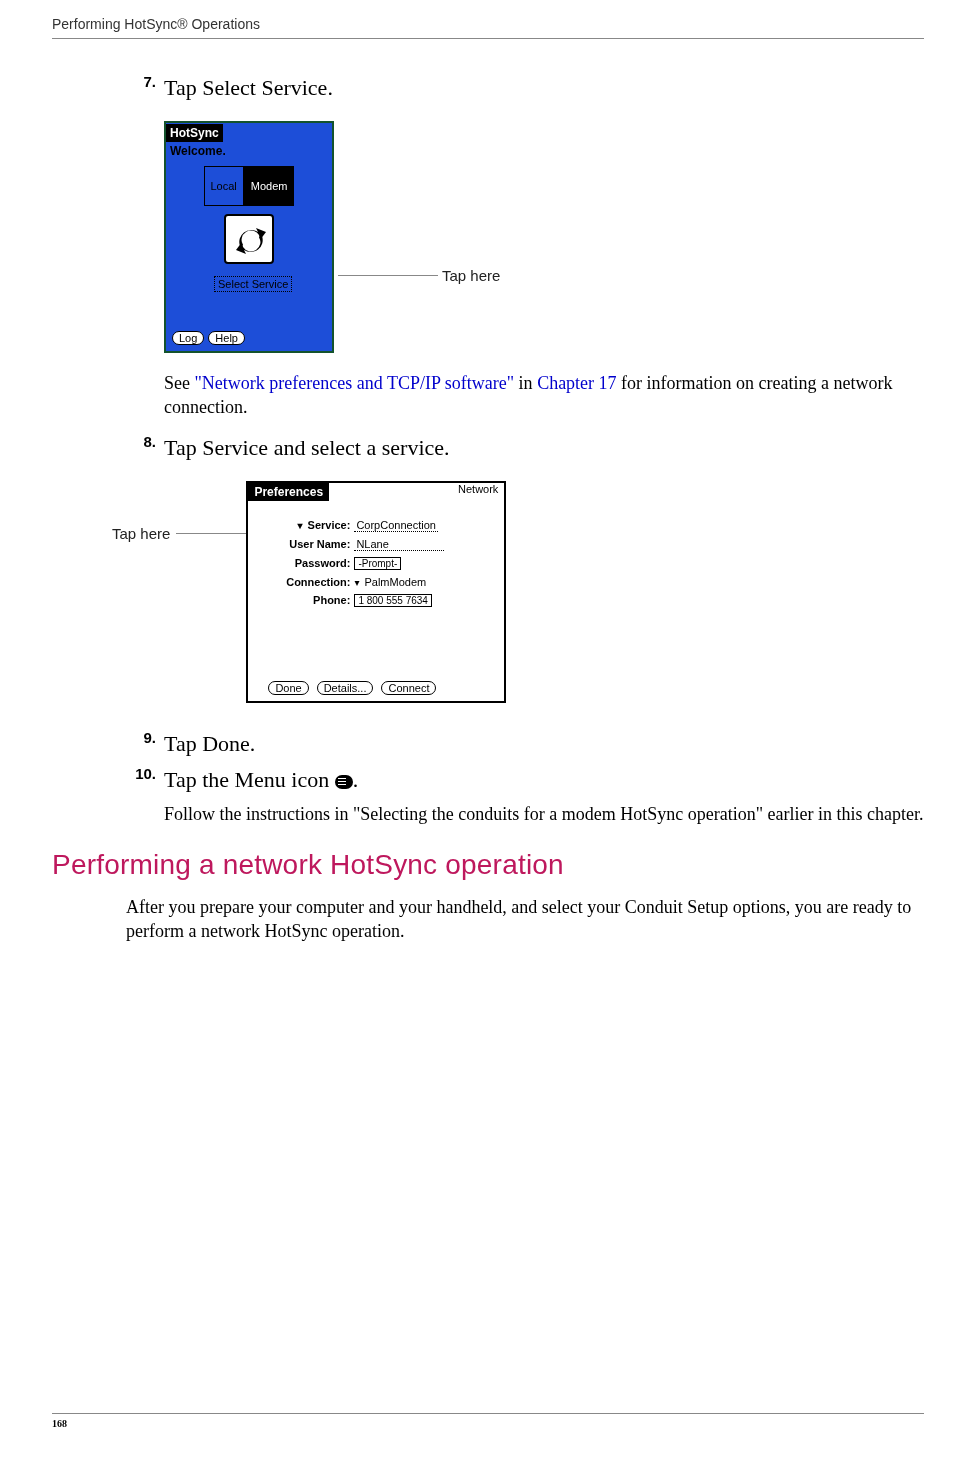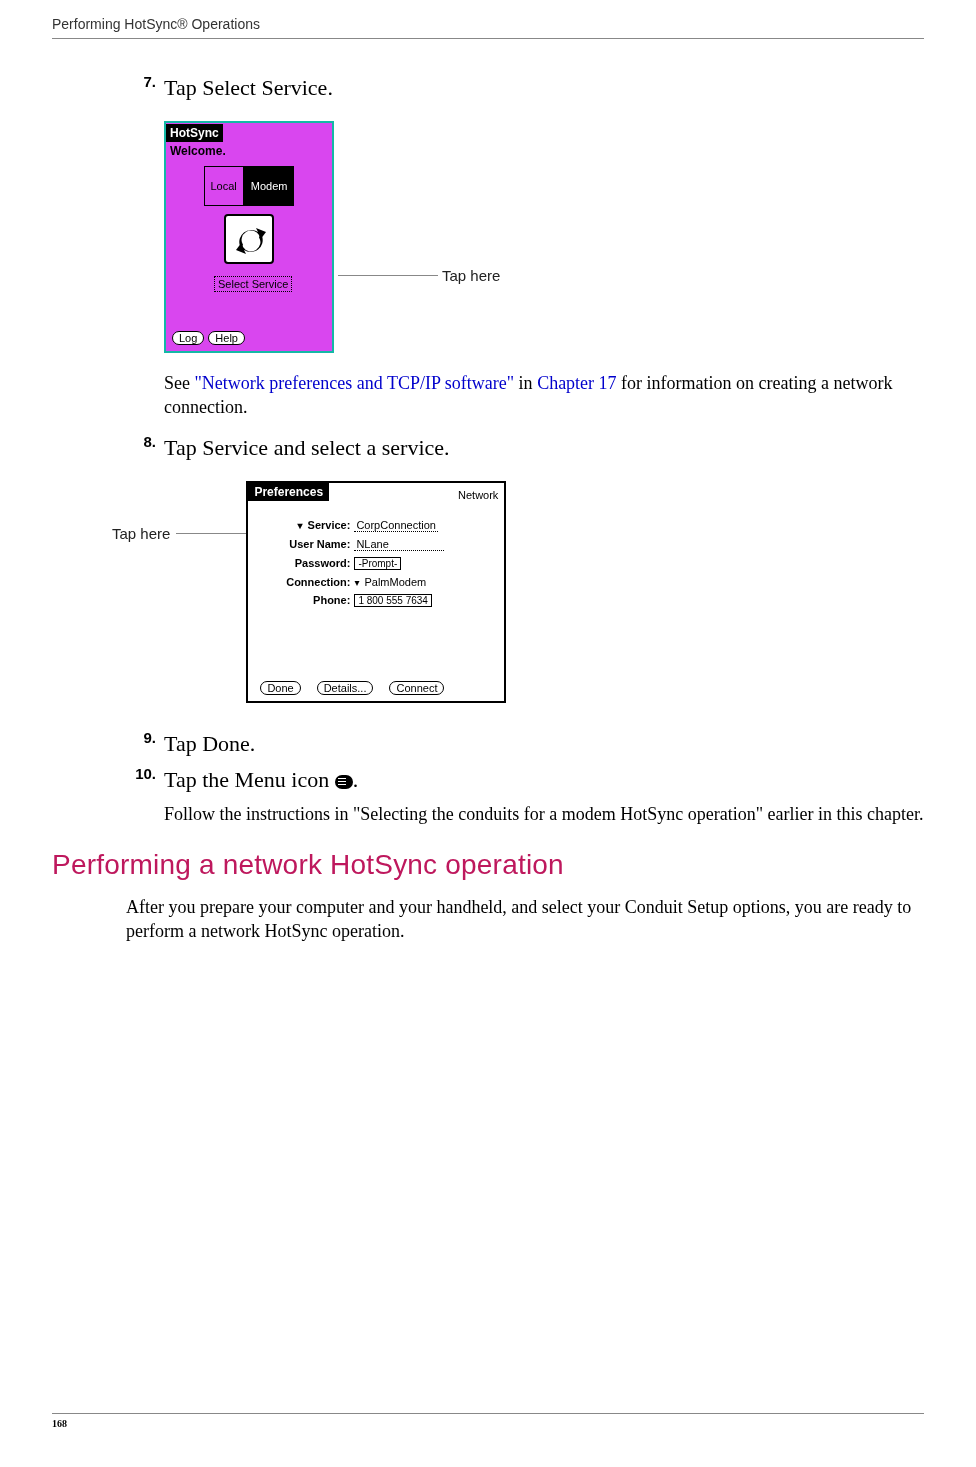"HotSync" .palm1 { background: #d946ef -> #1d4ed8; border: 2px solid #14b8a6 -> 2px solid #14532d }
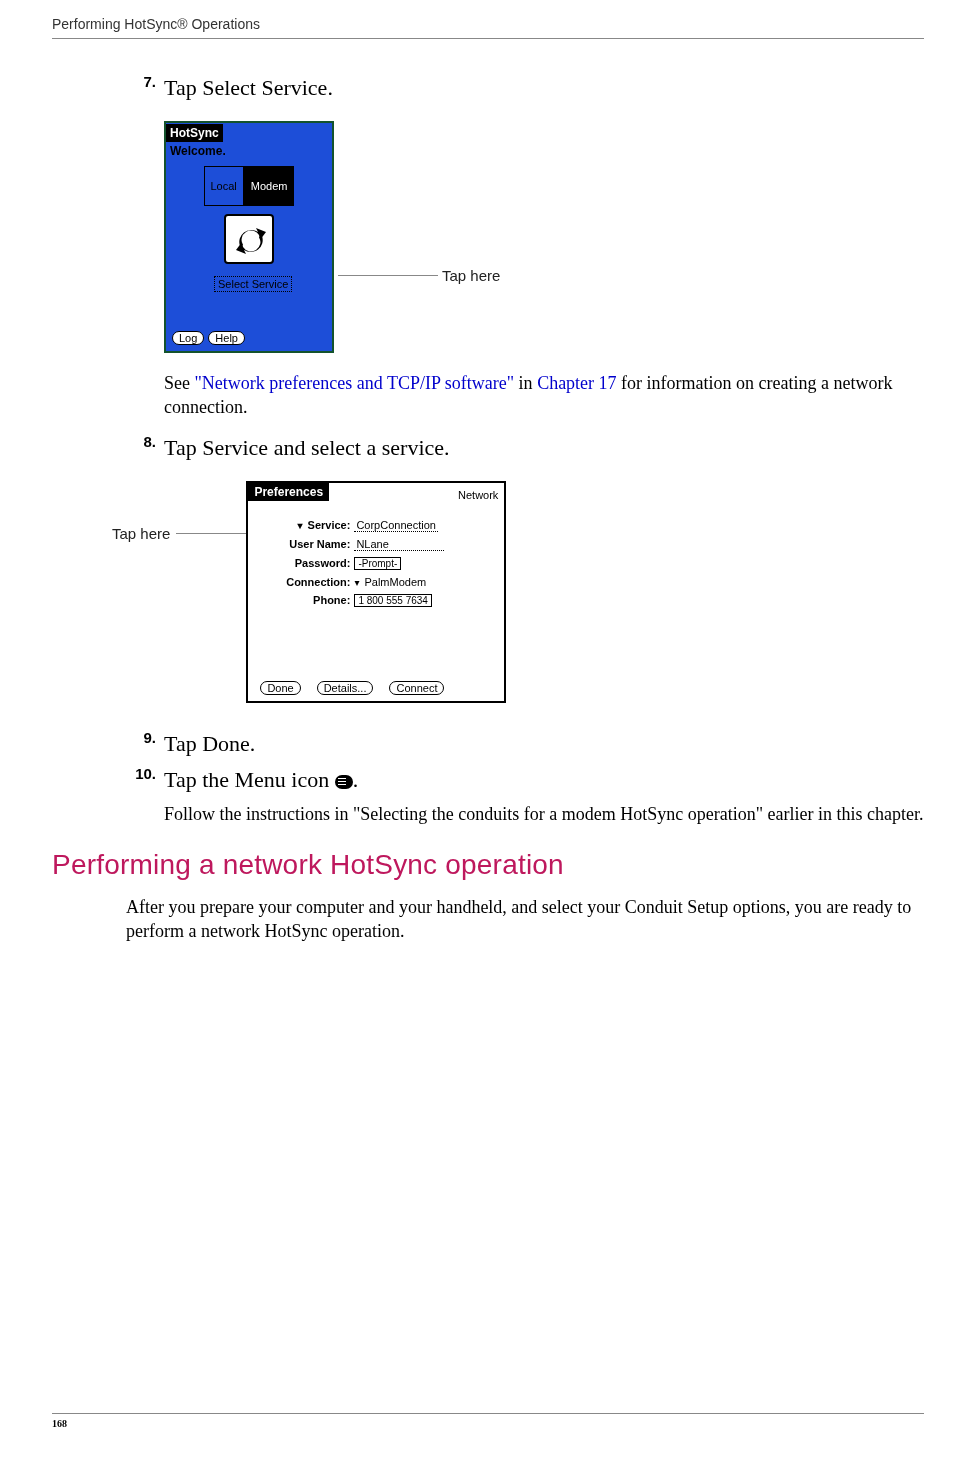"Preferences" .palm2-header { align-items: flex-end -> flex-start }
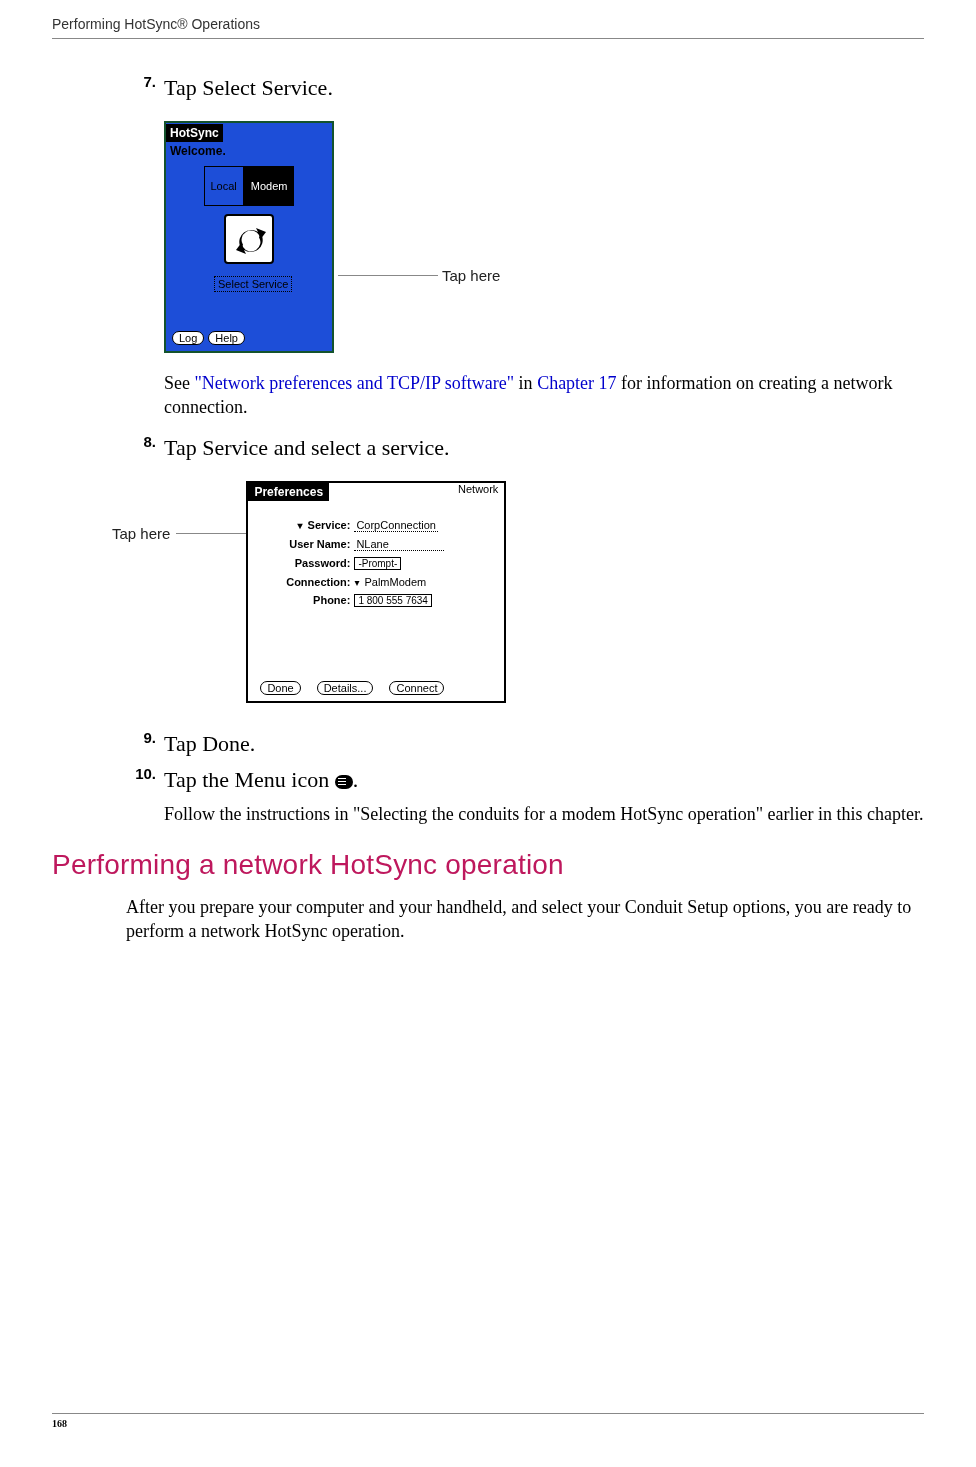"Done" .palm2-bottom { gap: 16px -> 8px; left: 12px -> 20px }
